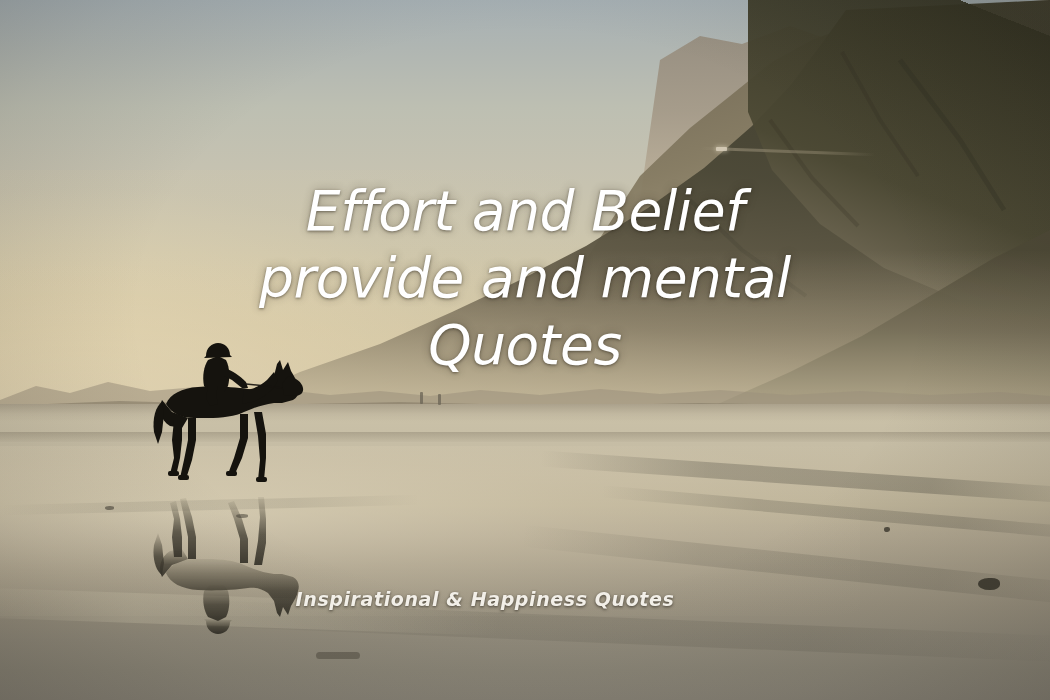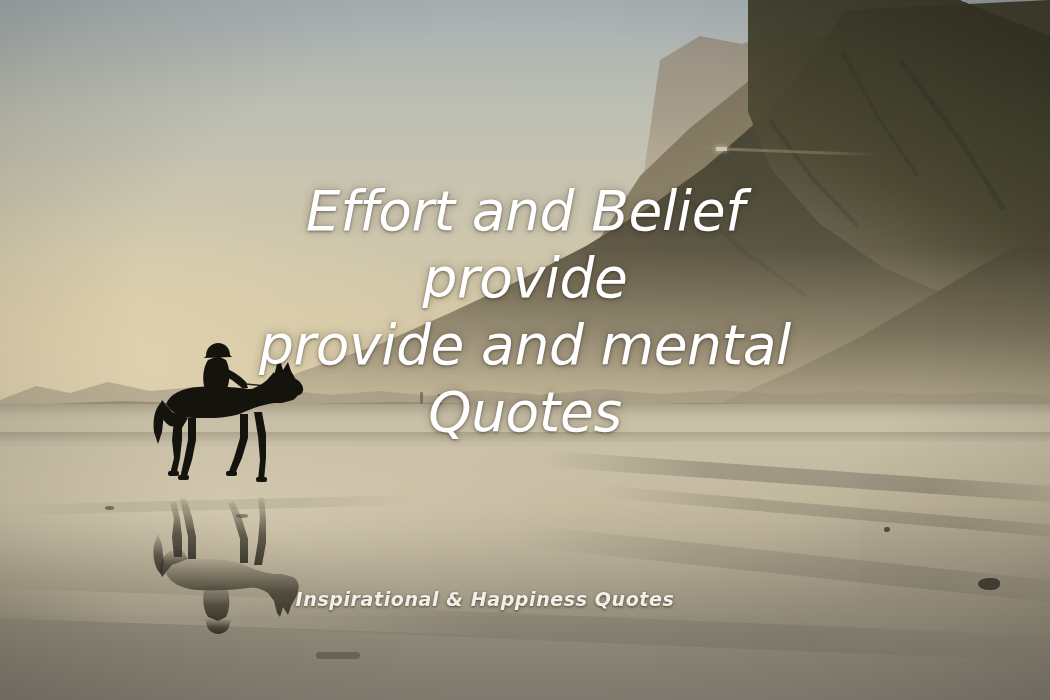"provide" span.quote-line { html: <span>provide</span> -> none }
